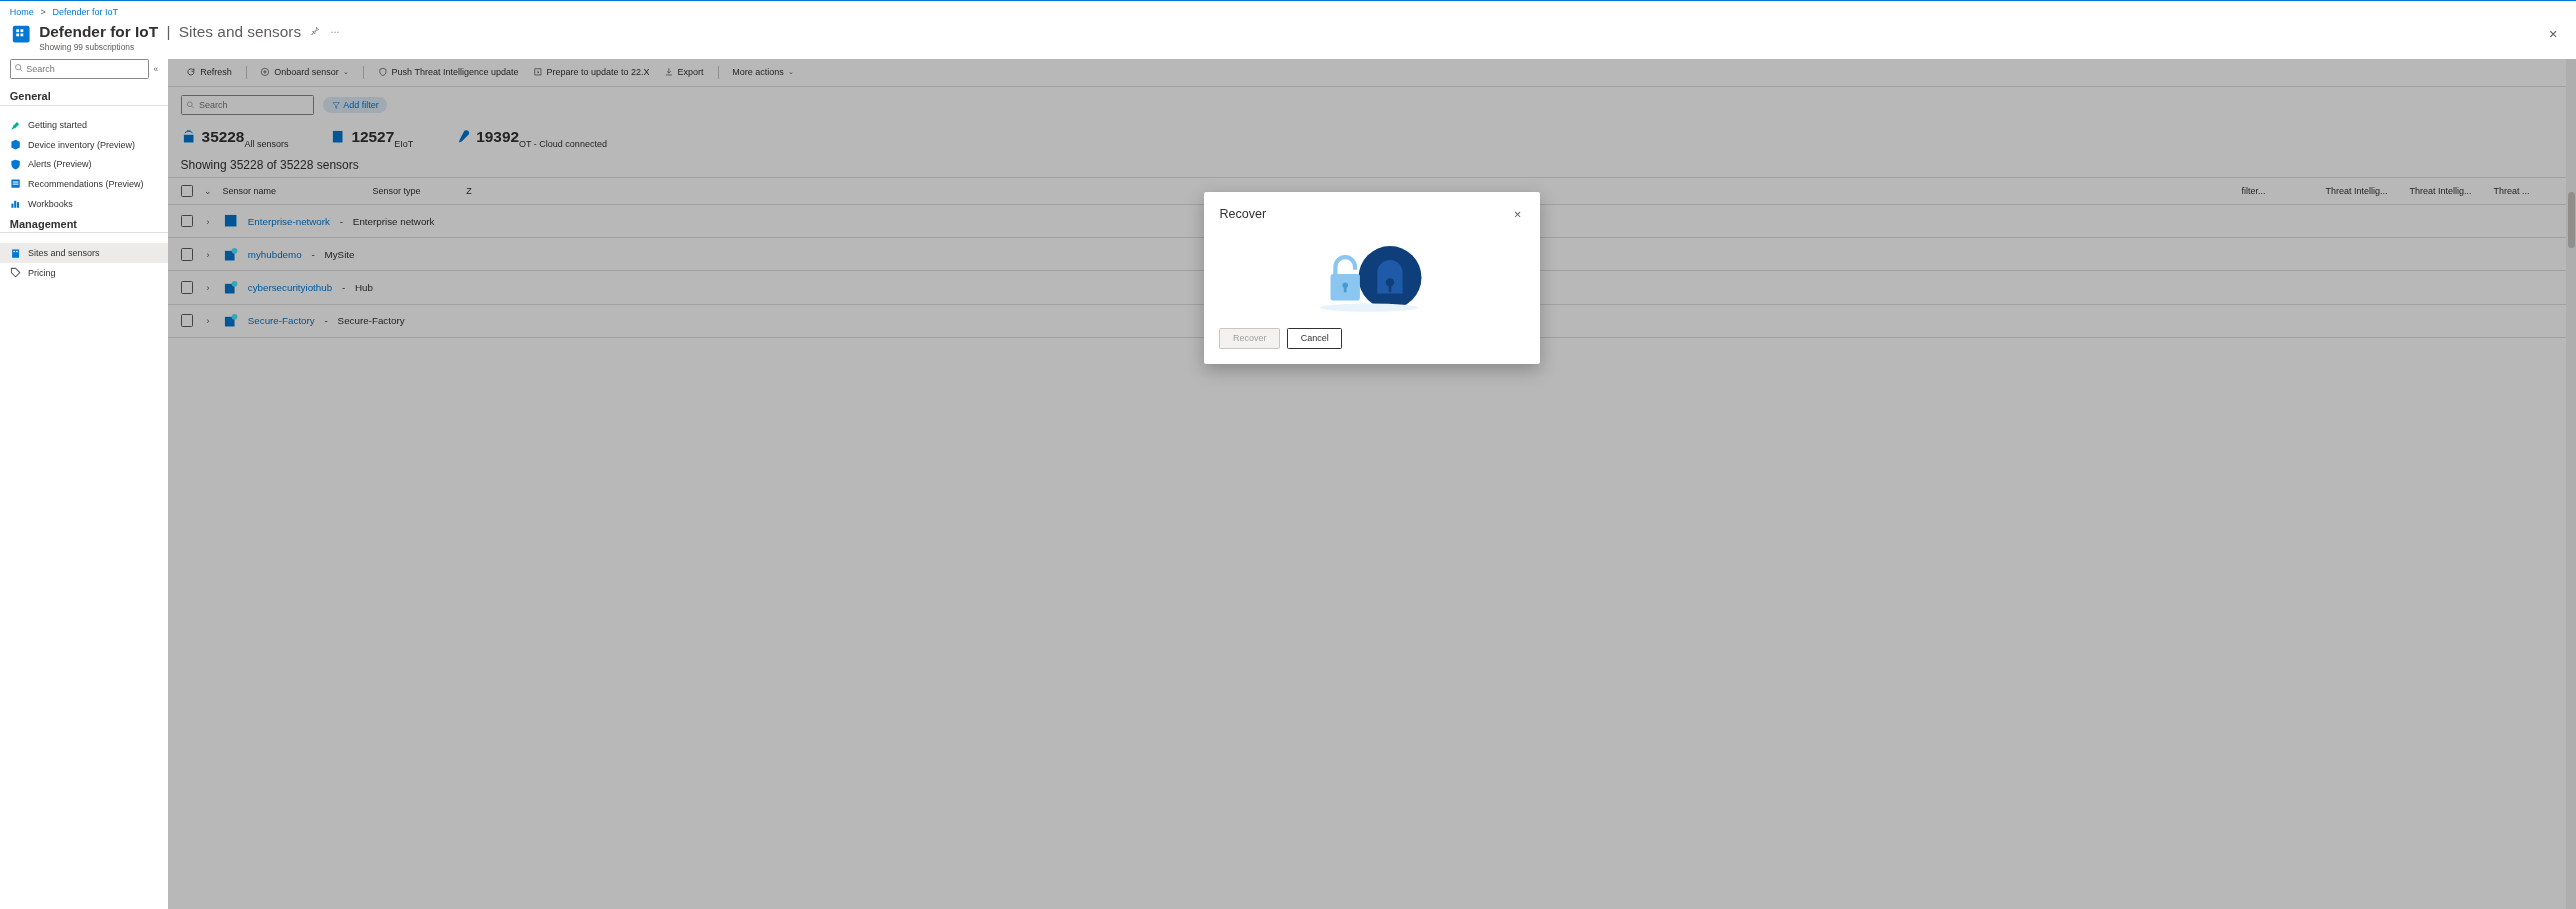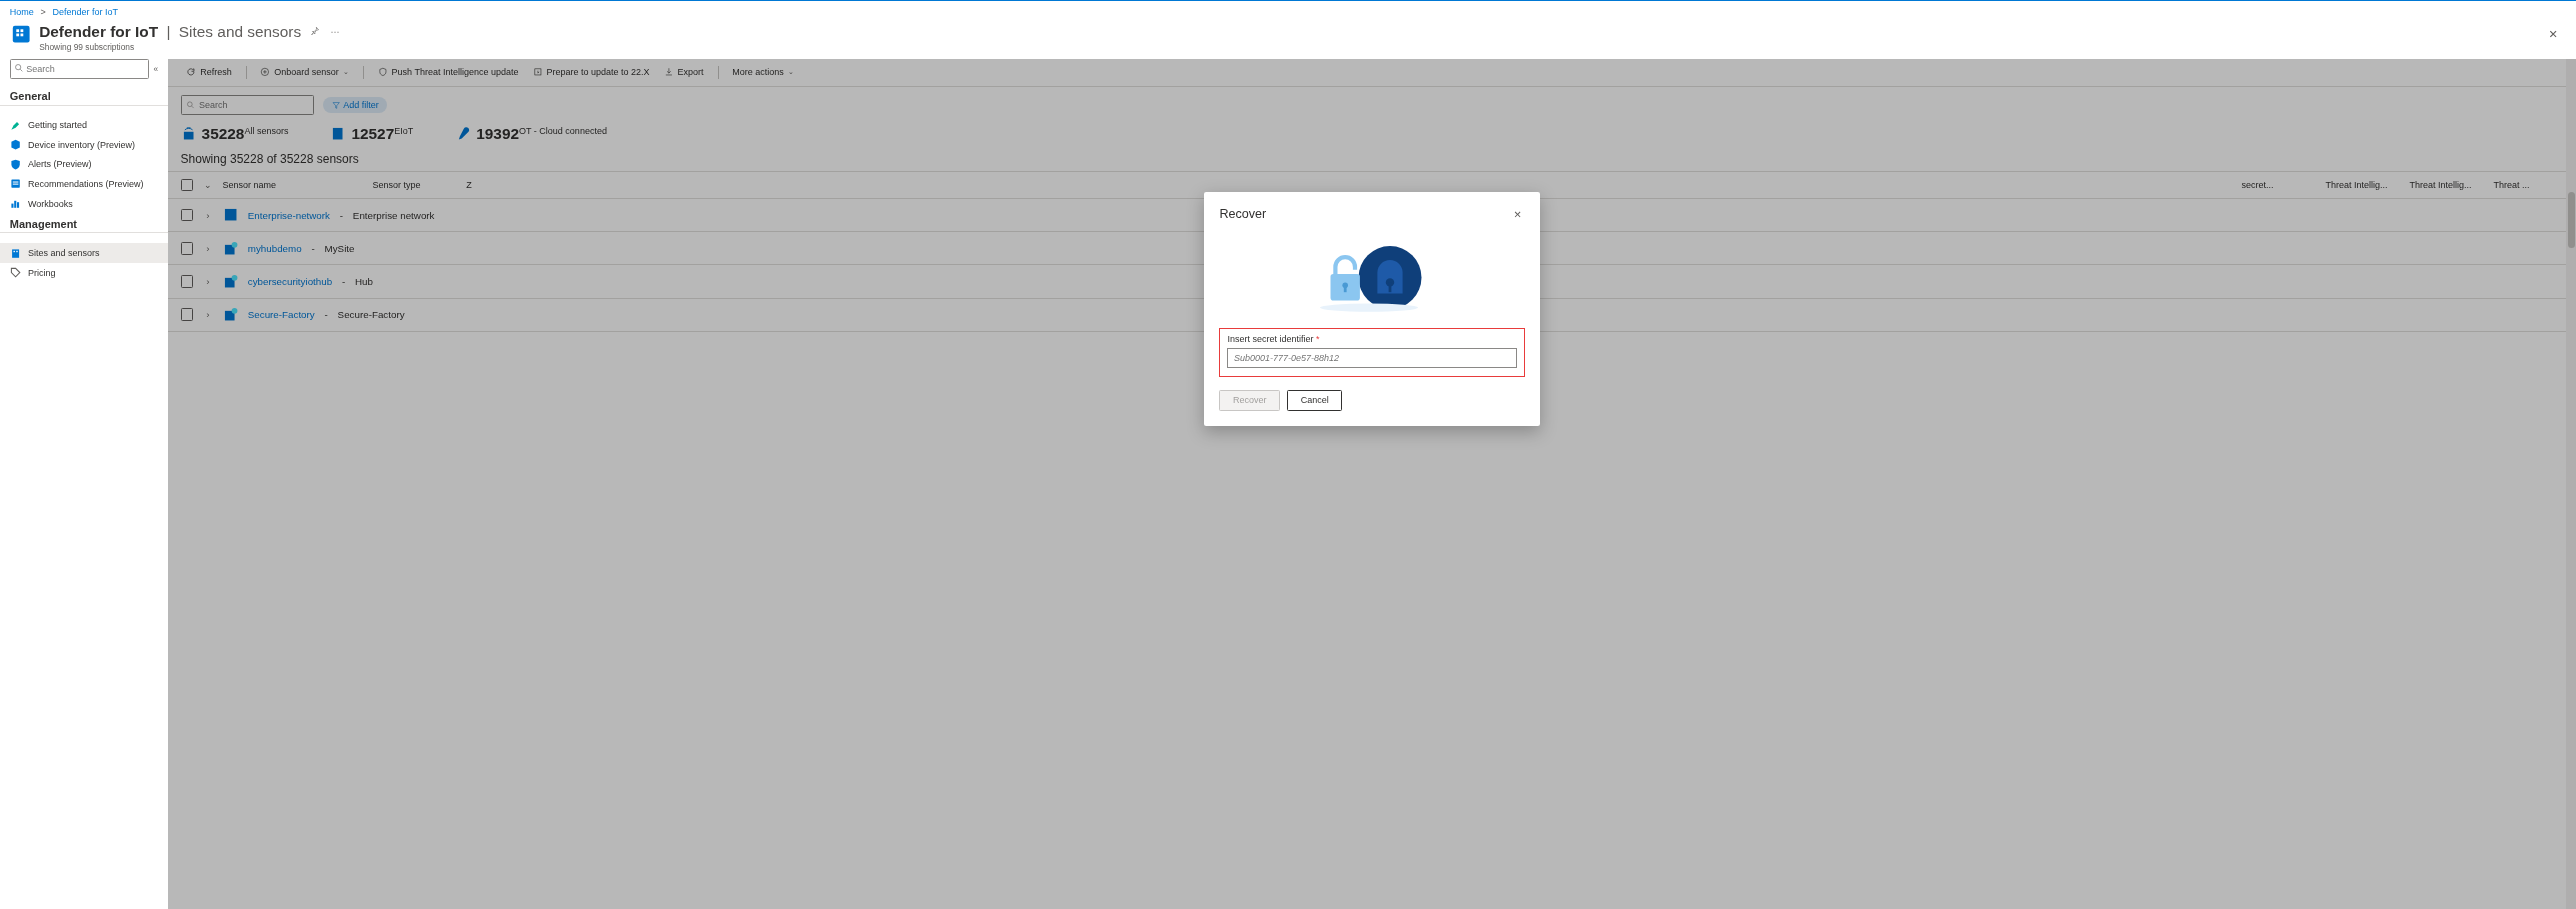"All sensors" .stat-label { margin-top: 1px -> 14px }
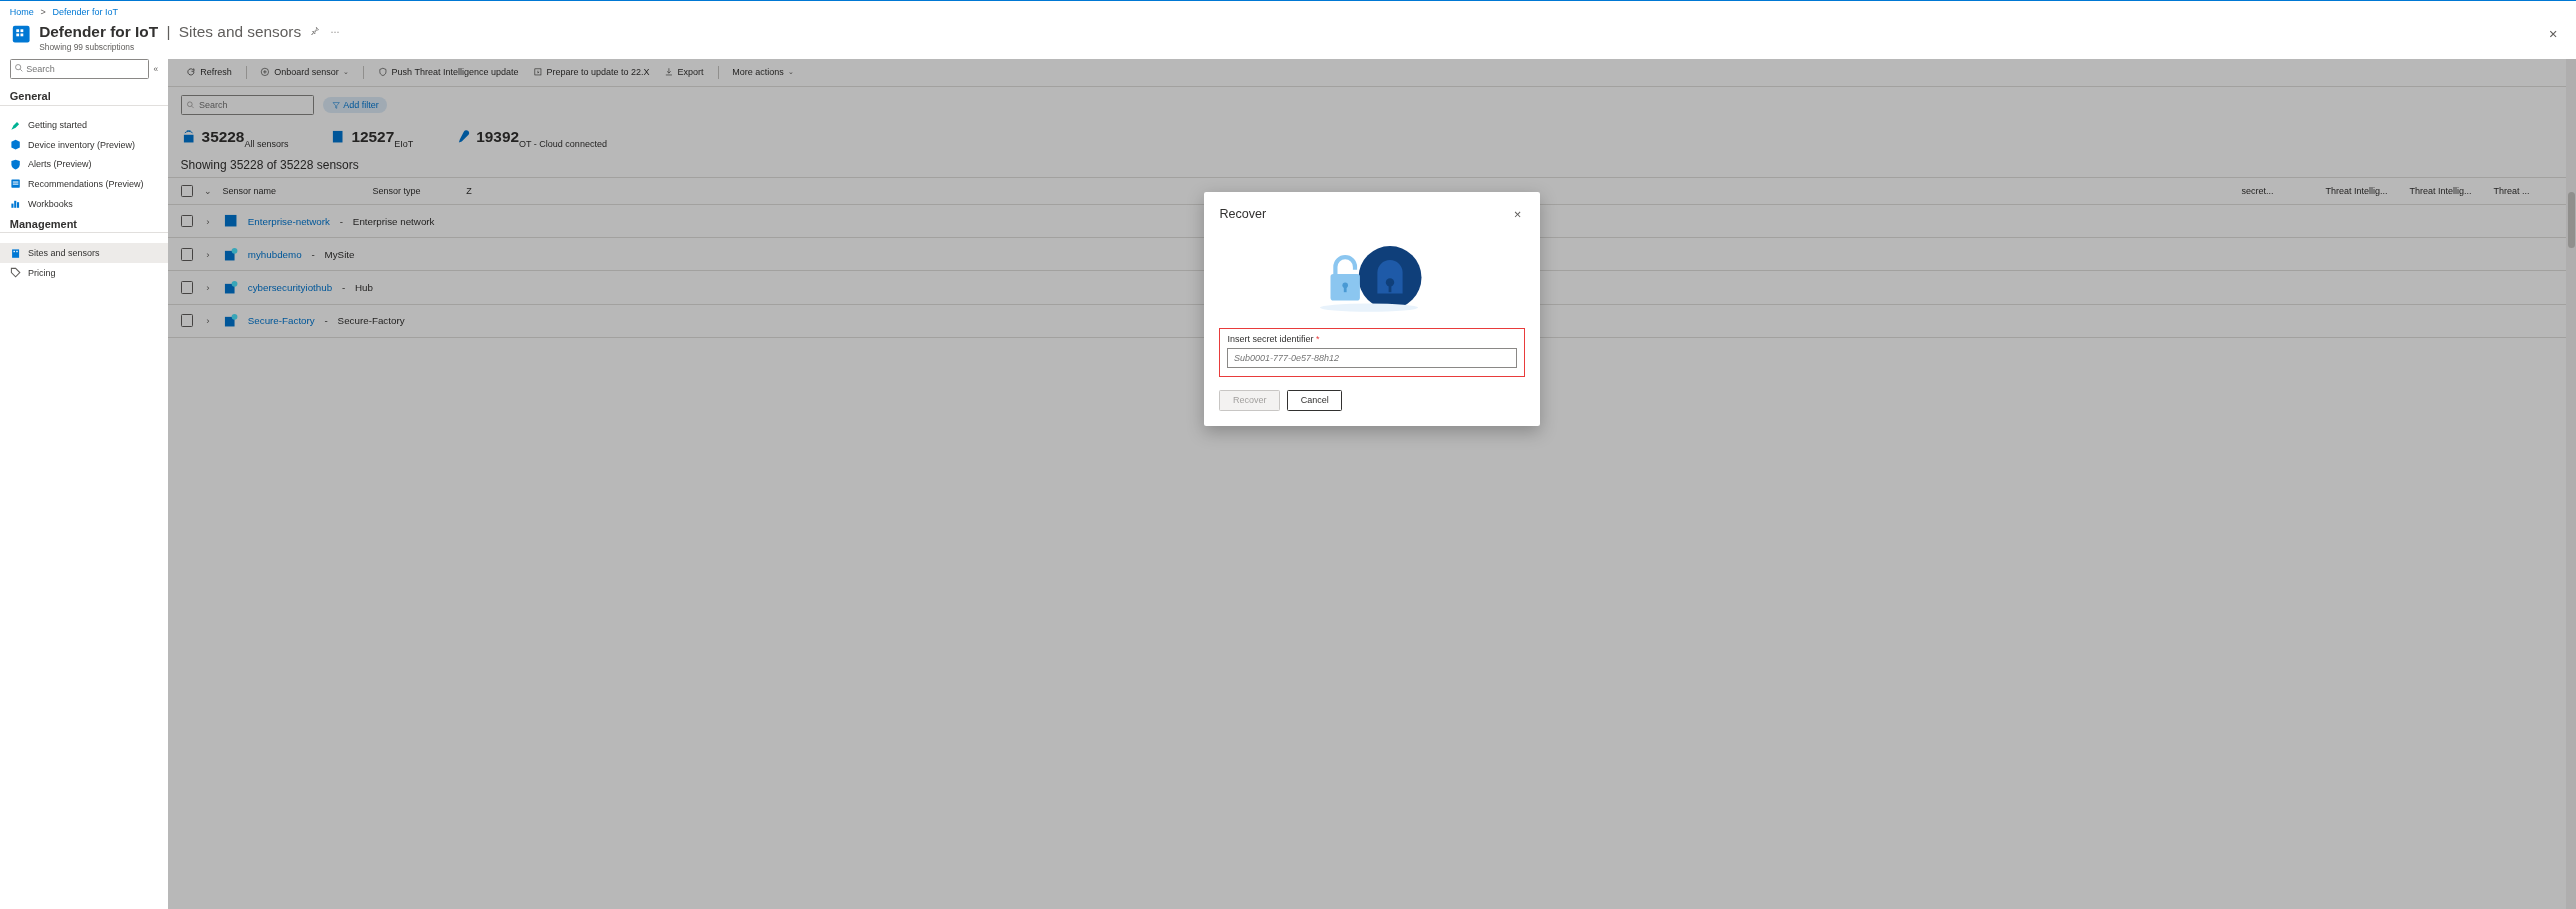"secret..." span { text: secret -> filter }
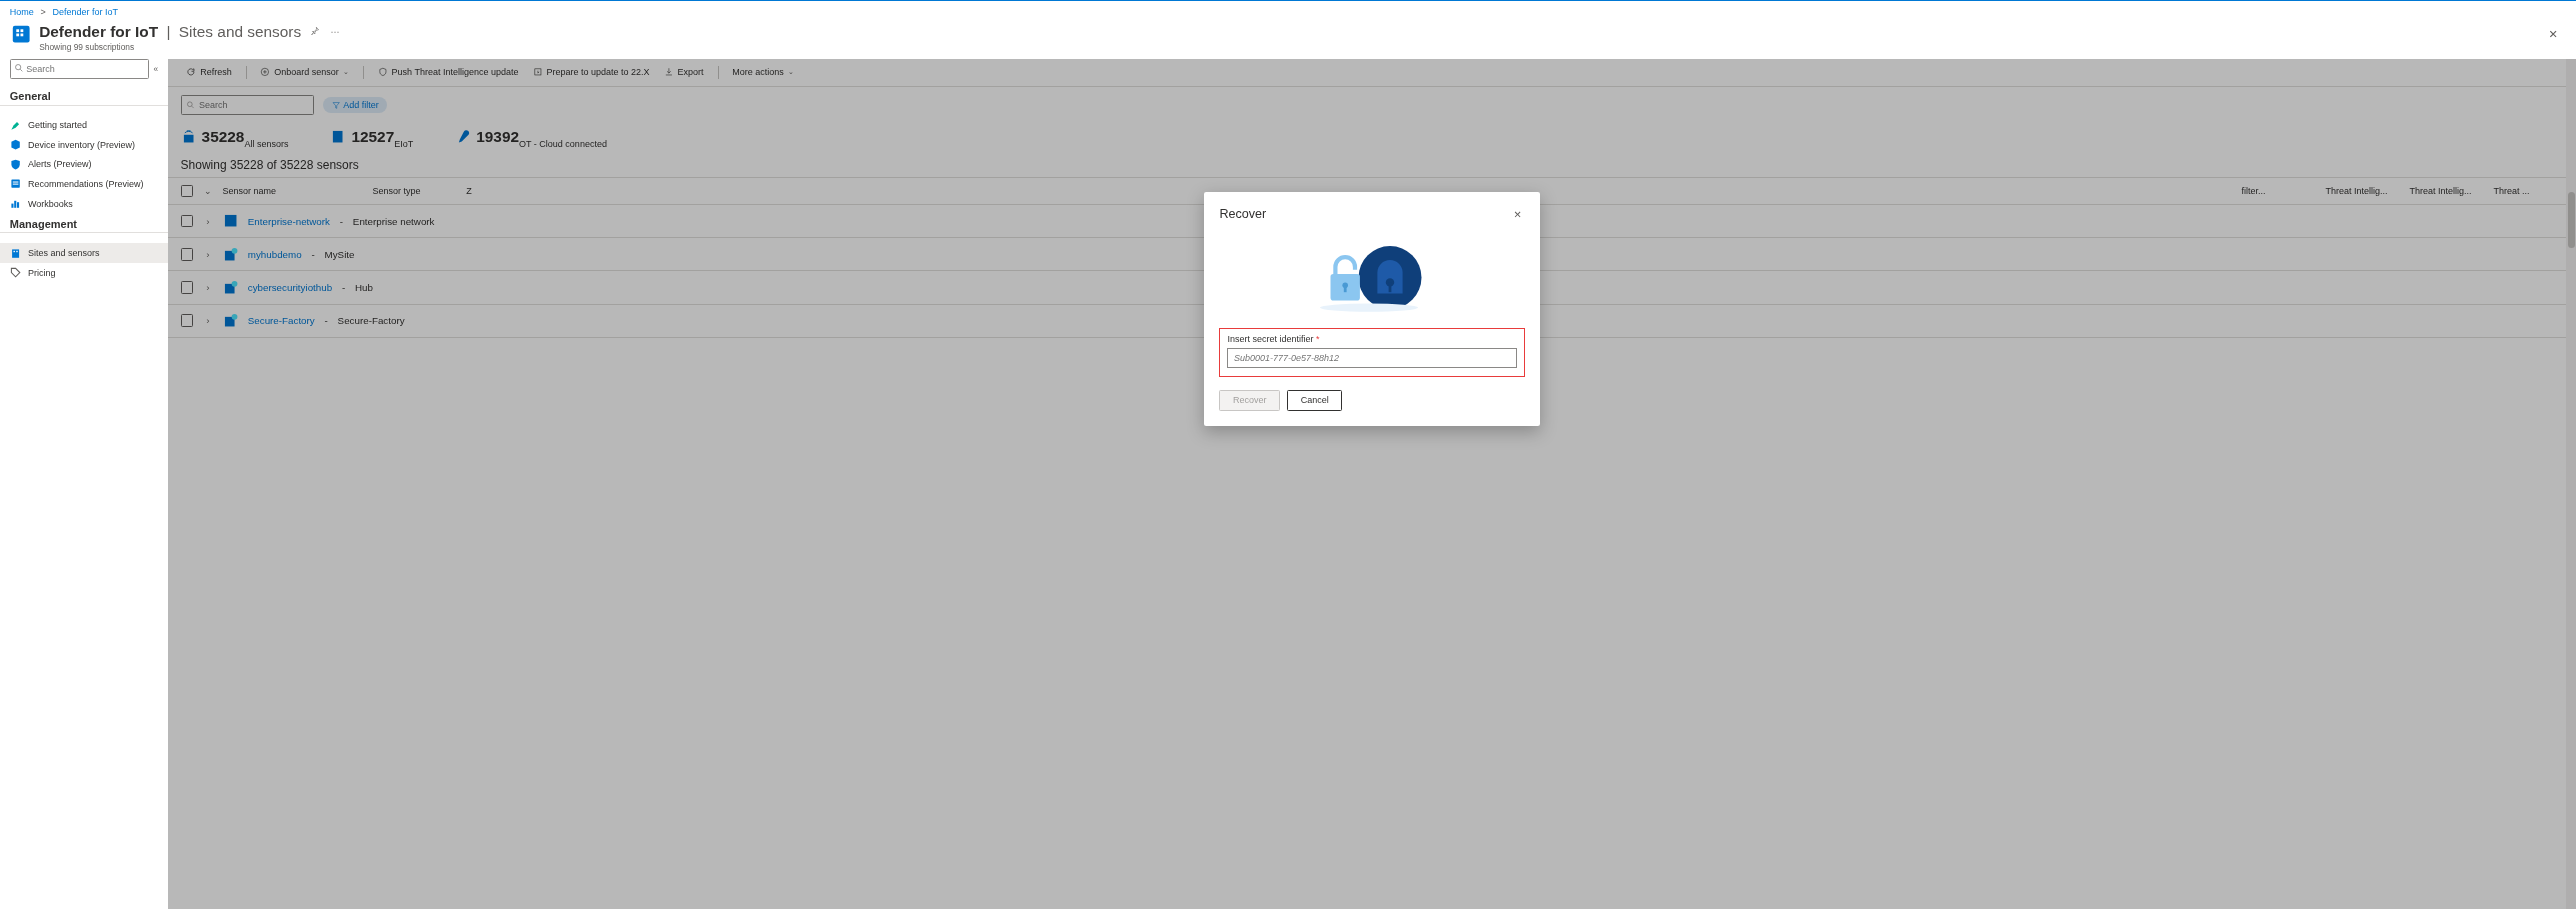"Insert secret identifier *" div.modal-field { html: <div> <div> <span>Insert secret identifier</span> <span> *</span> </div> <input> </div> -> none }
